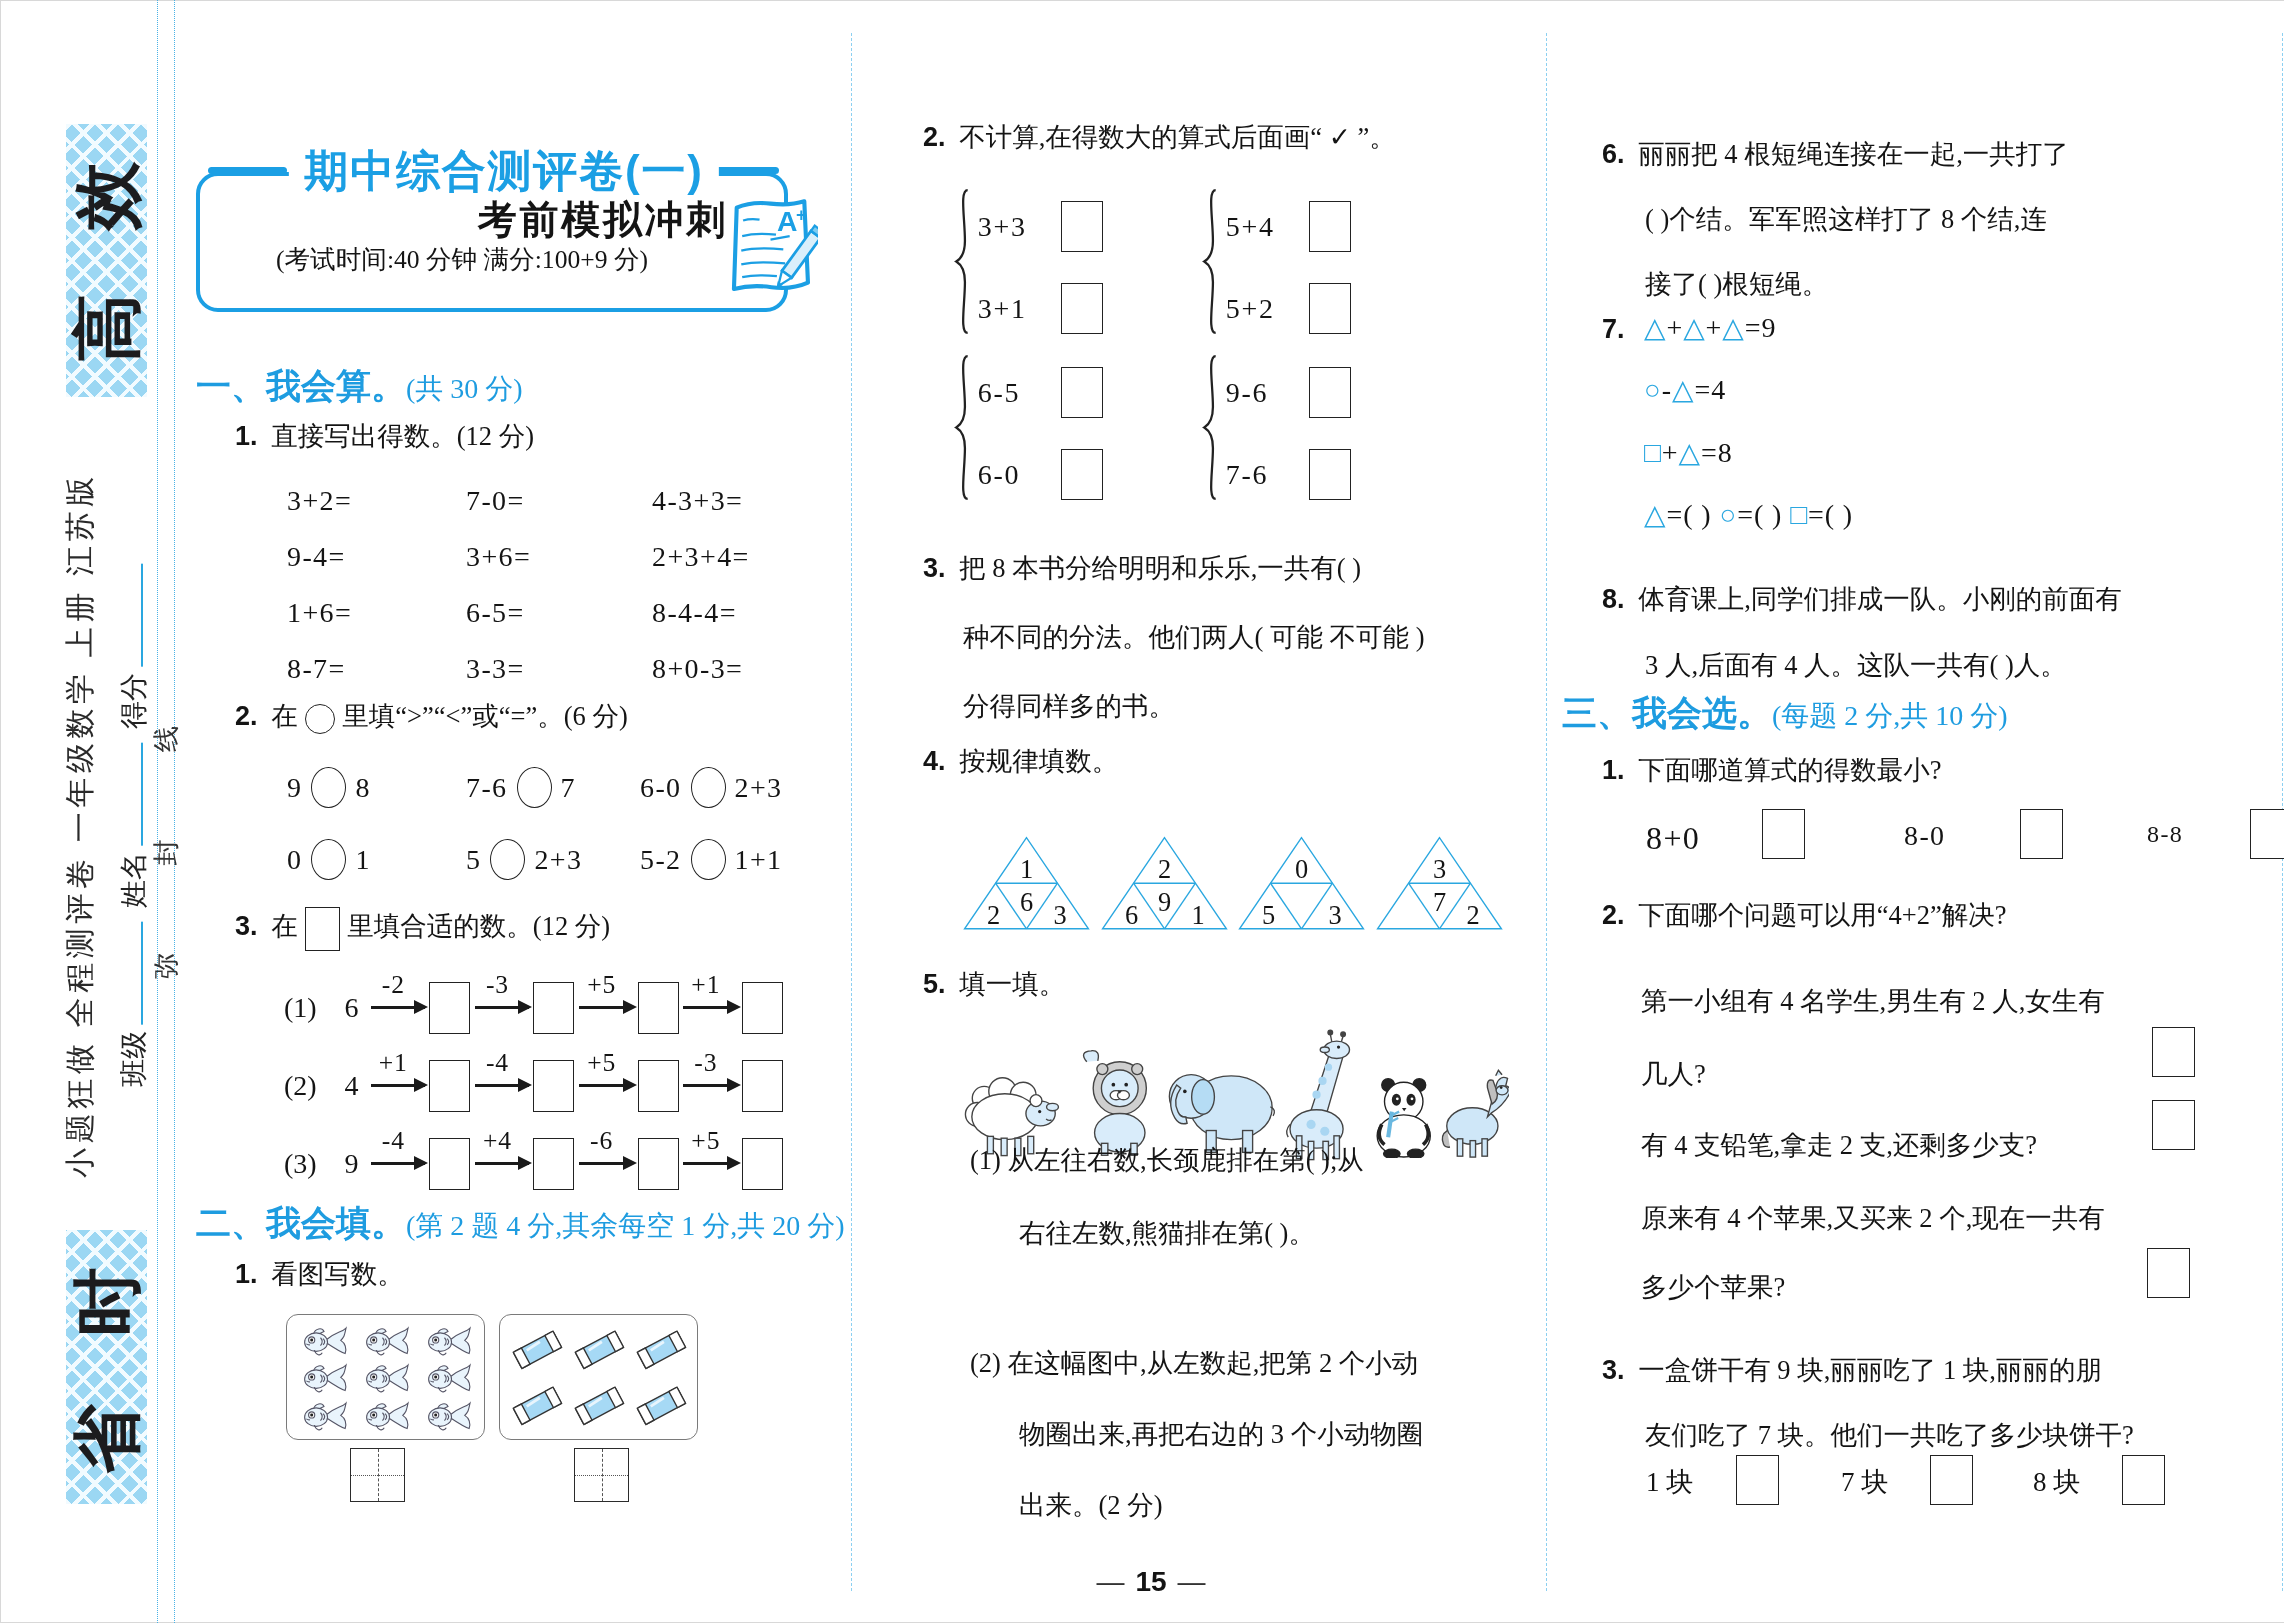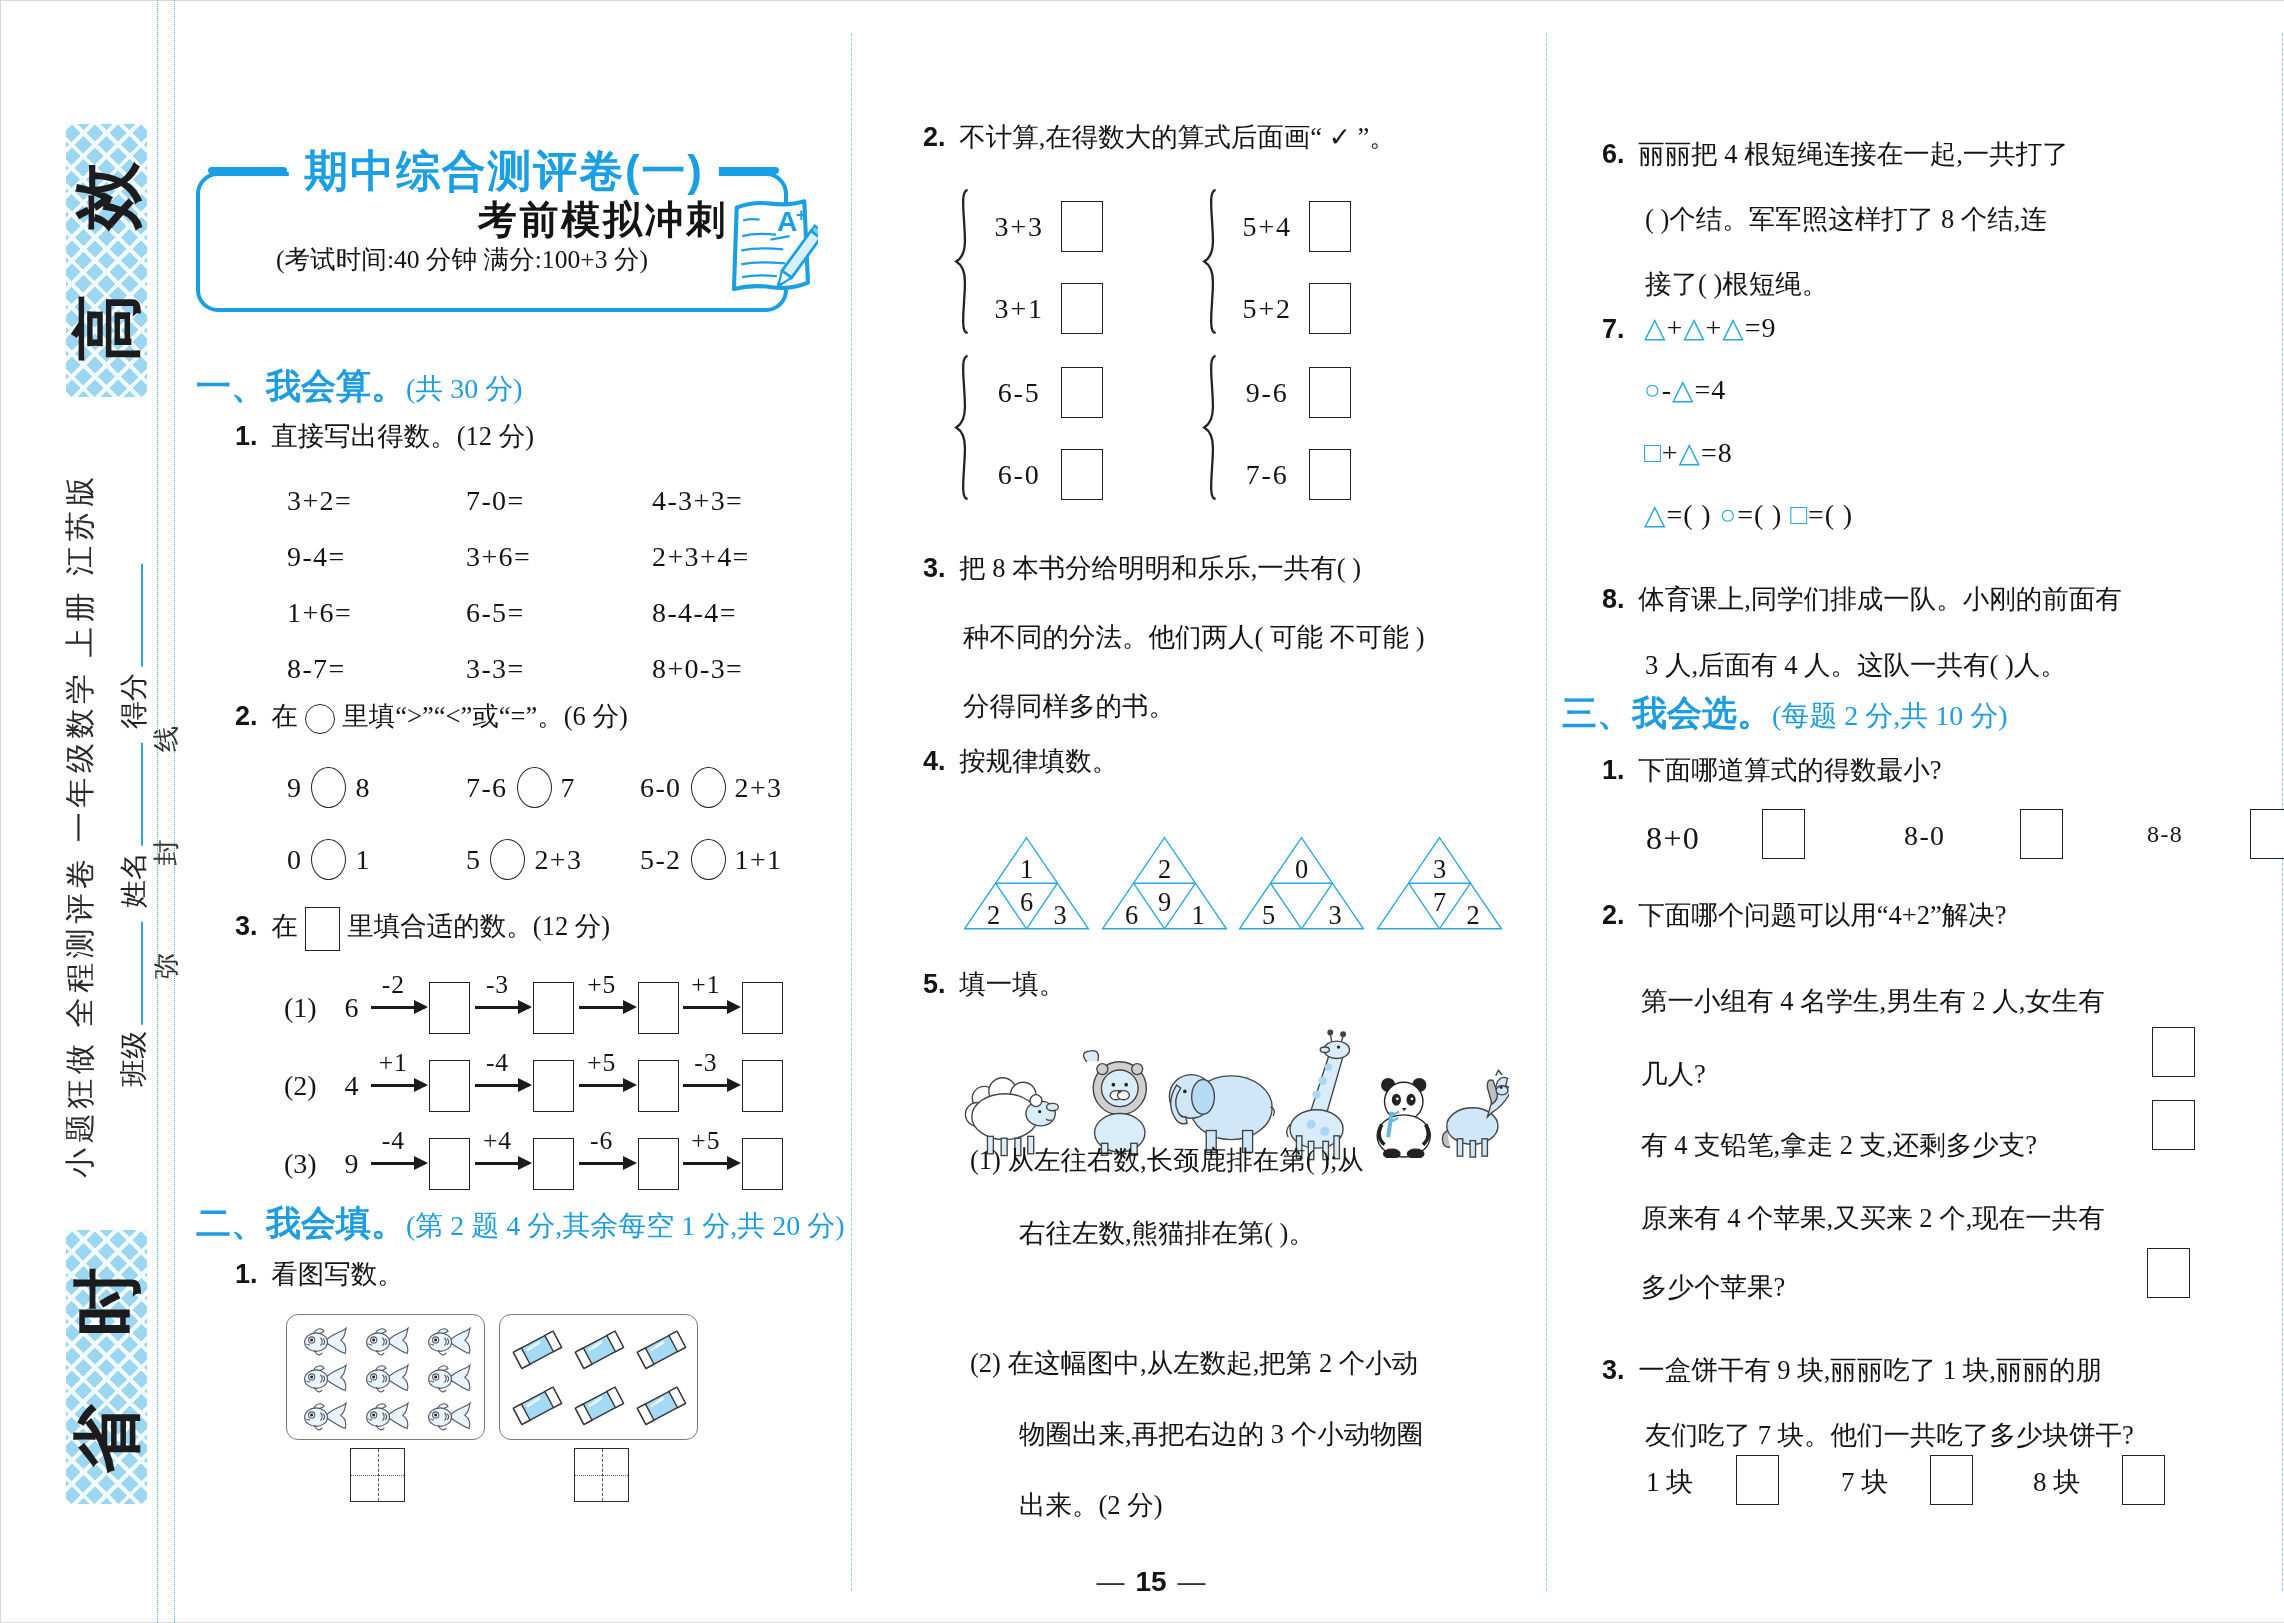"3+3" .pgeq { text-align: center -> none }
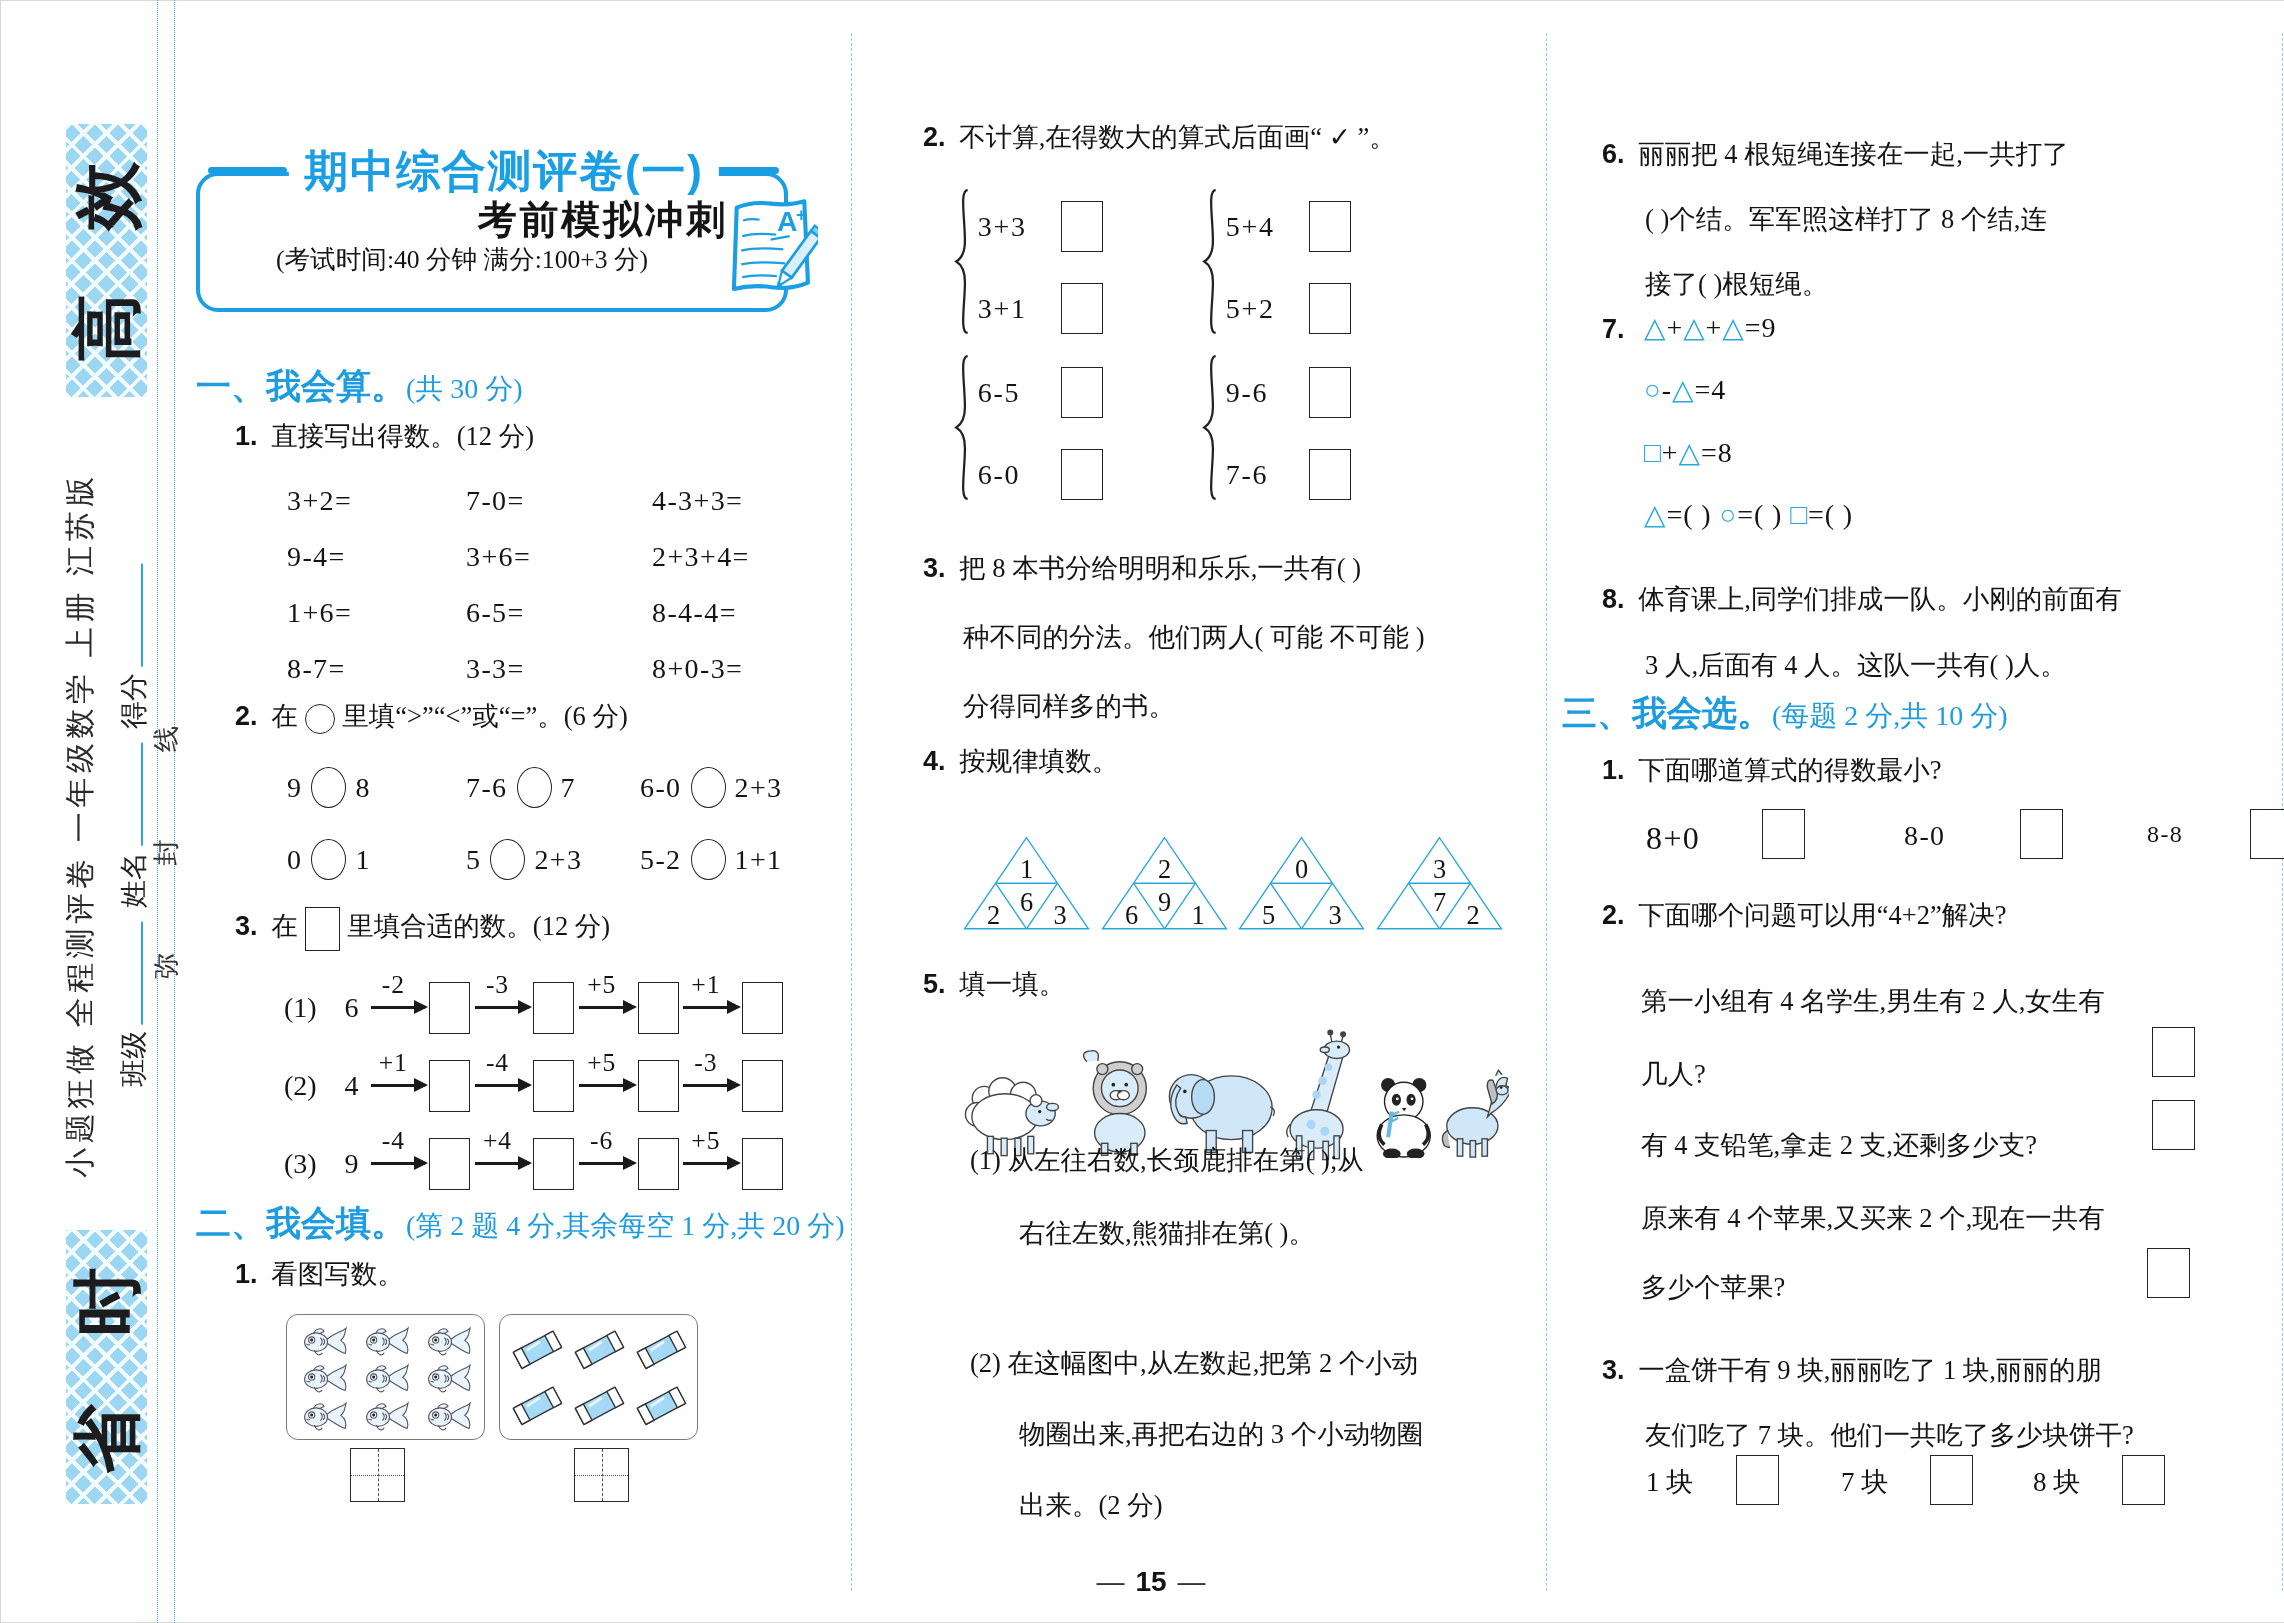"(考试时间:40 分钟 满分:100+3 分)" div.meta { text: :100+3 -> :100+9 }
